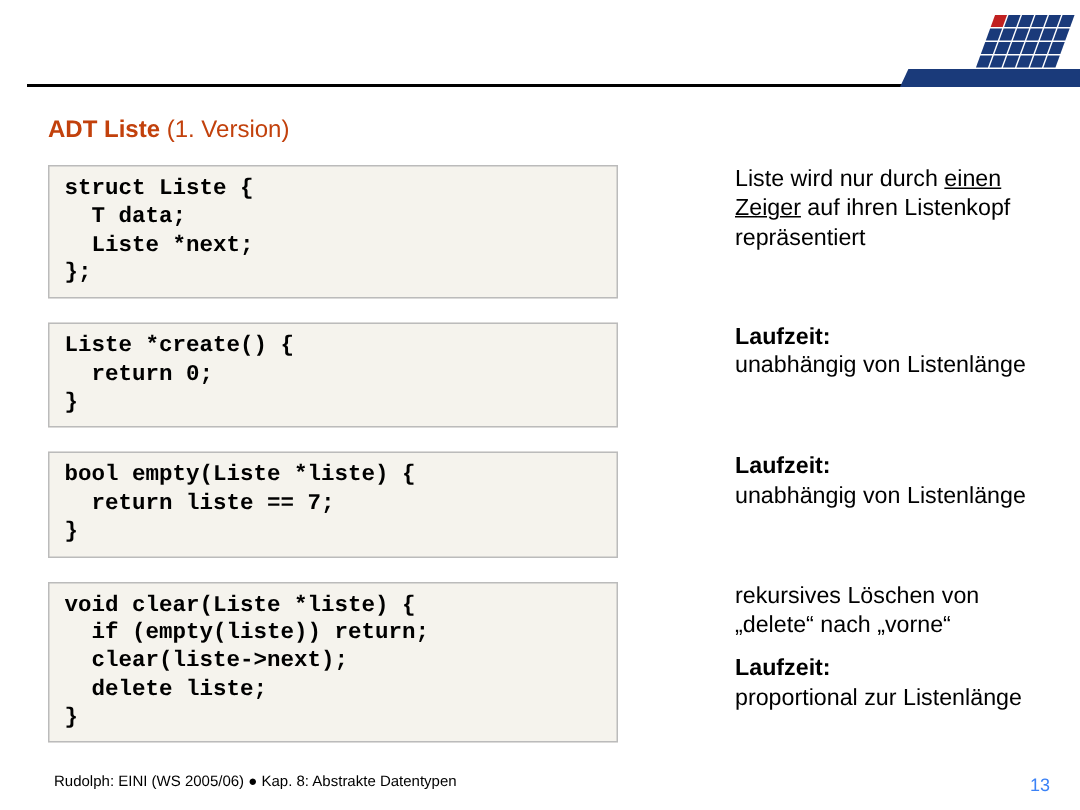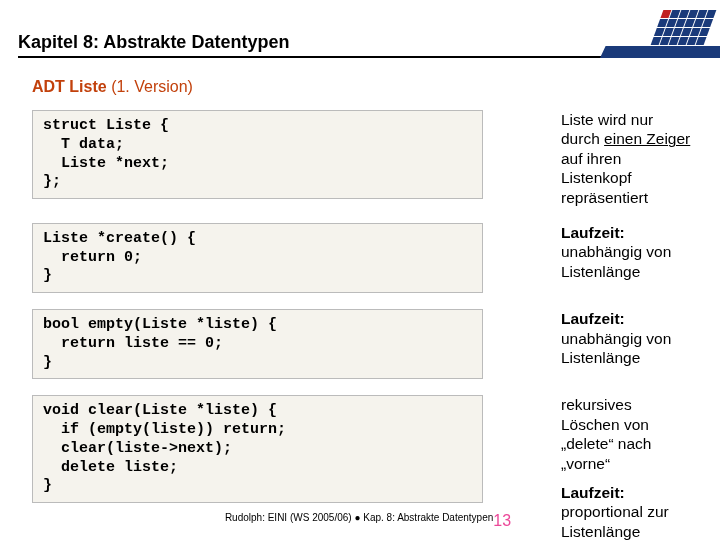"Kapitel 8: Abstrakte Datentypen" div.title { html: <div>Kapitel 8: Abstrakte Datentypen</div> -> none }
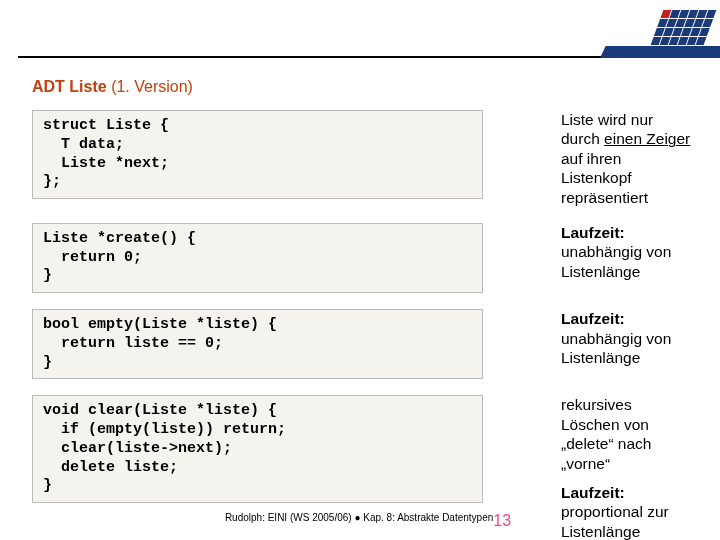"struct Liste {" .codebox { width: 451px -> 380px }
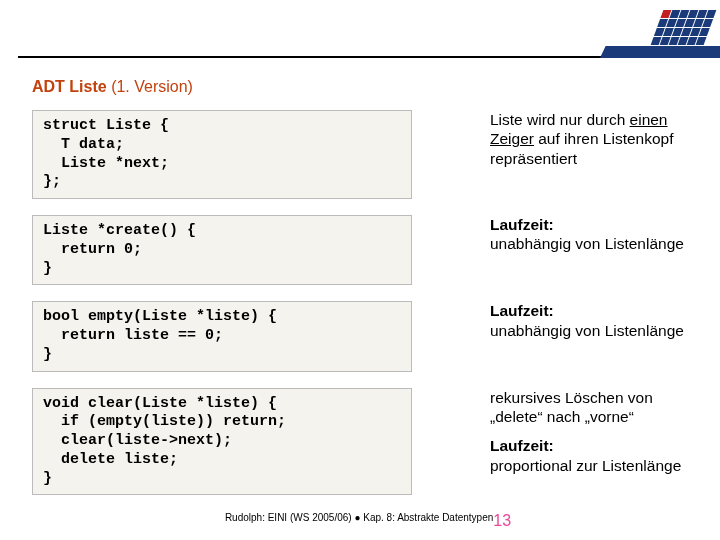"bool empty(Liste *liste) {" div.codebox { text: 0 -> 7 }
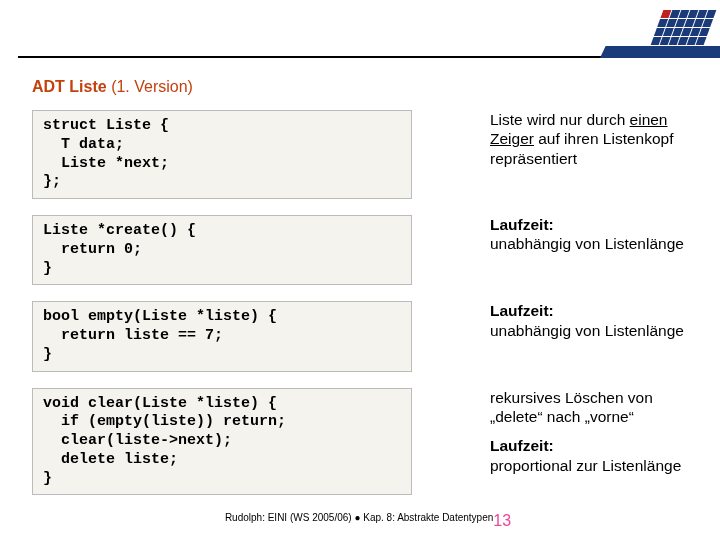"Rudolph: EINI (WS 2005/06) ●" .footer { justify-content: center -> space-between }
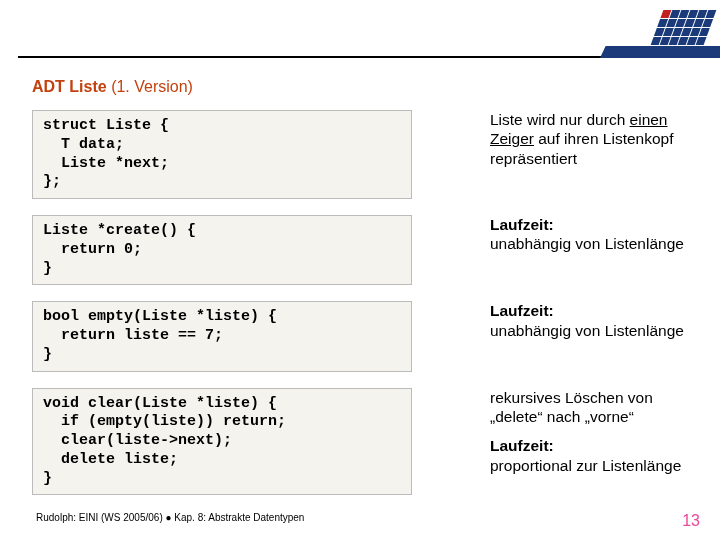"13" .pagenum { color: #ec4899 -> #3b82f6; font-size: 16px -> 12px }
